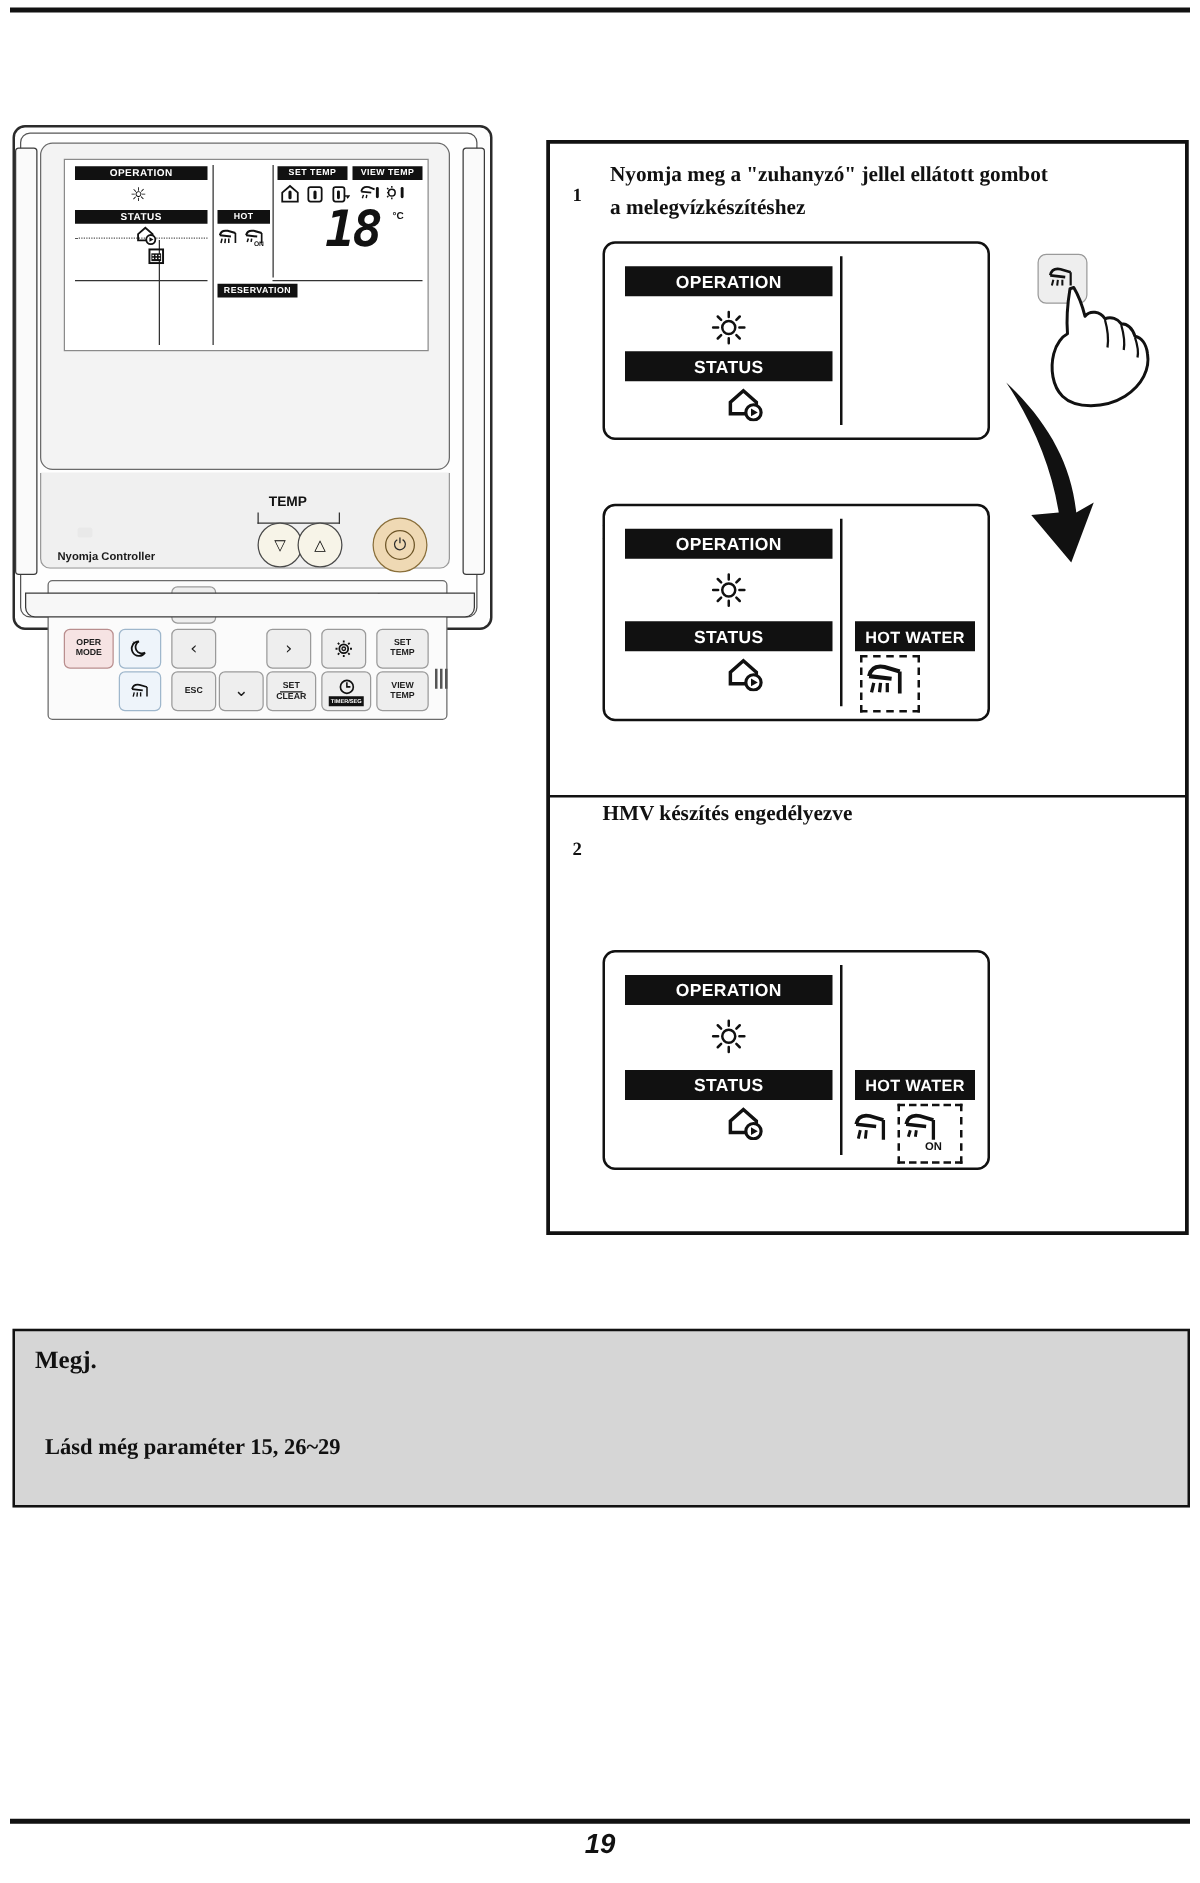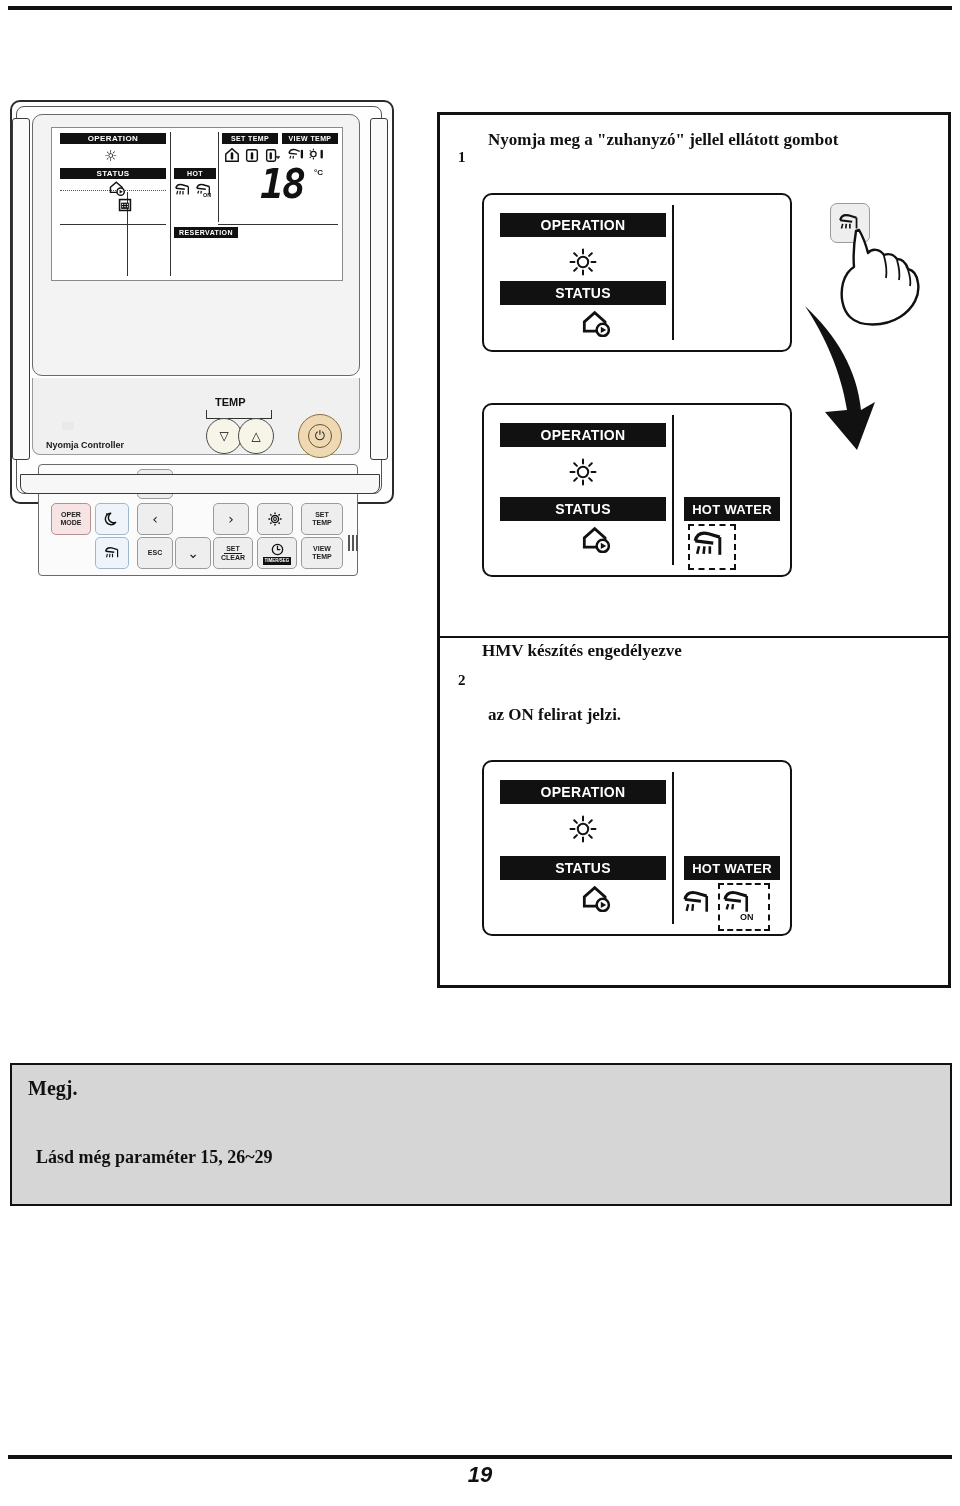"a melegvízkészítéshez" div.step-text { html: none -> <div>a melegvízkészítéshez</div> }
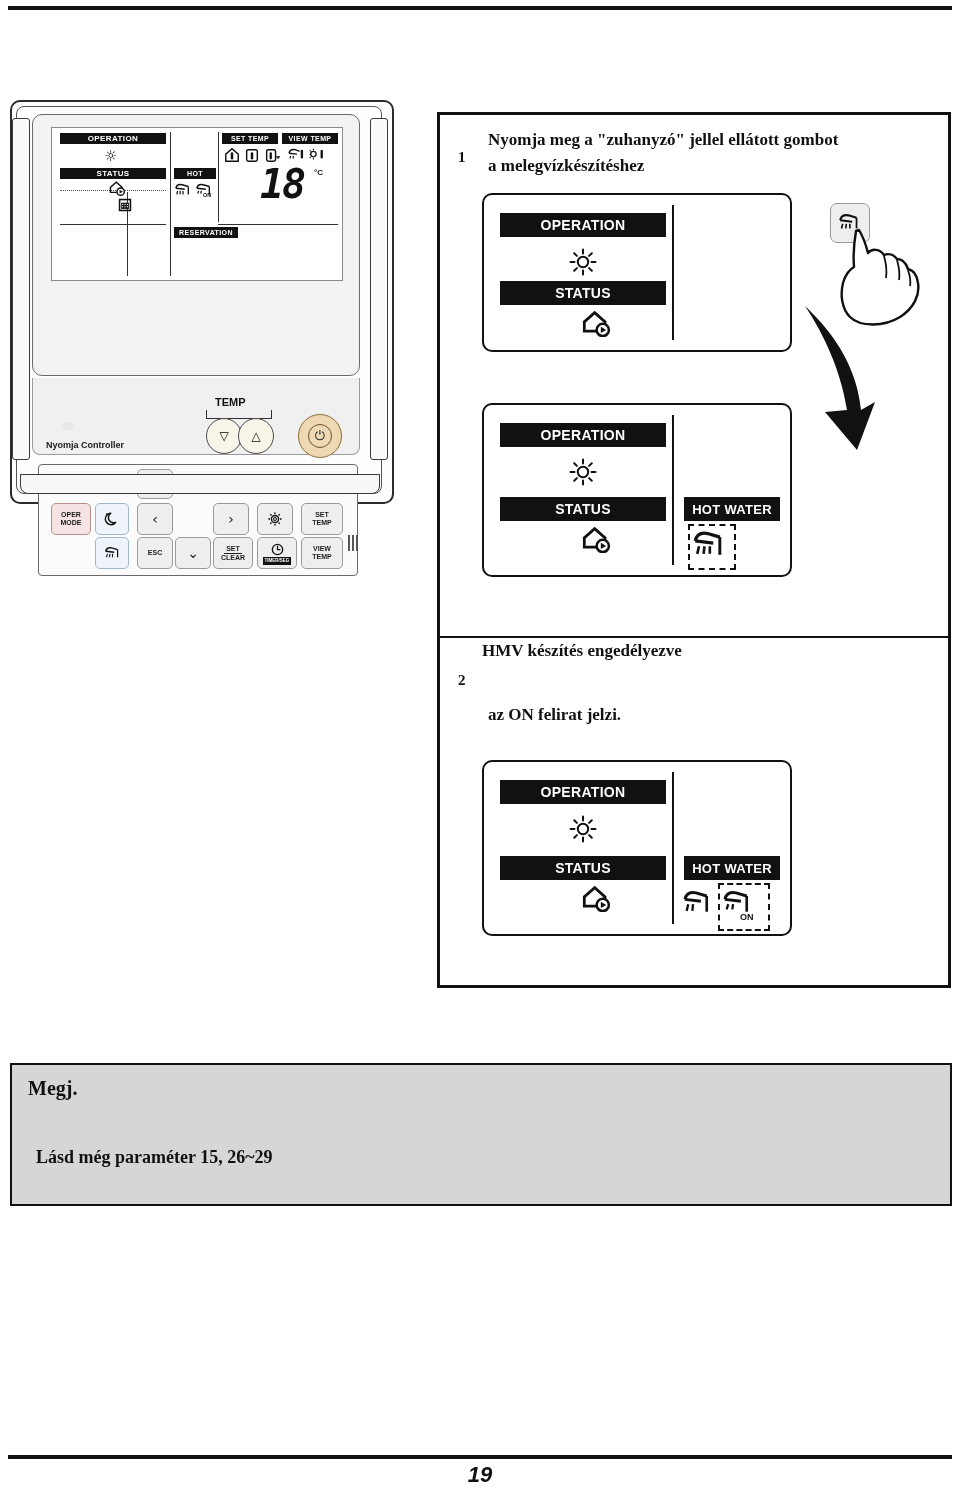"az ON felirat jelzi." div.step-text { html: <div>az ON felirat jelzi.</div> -> none }
